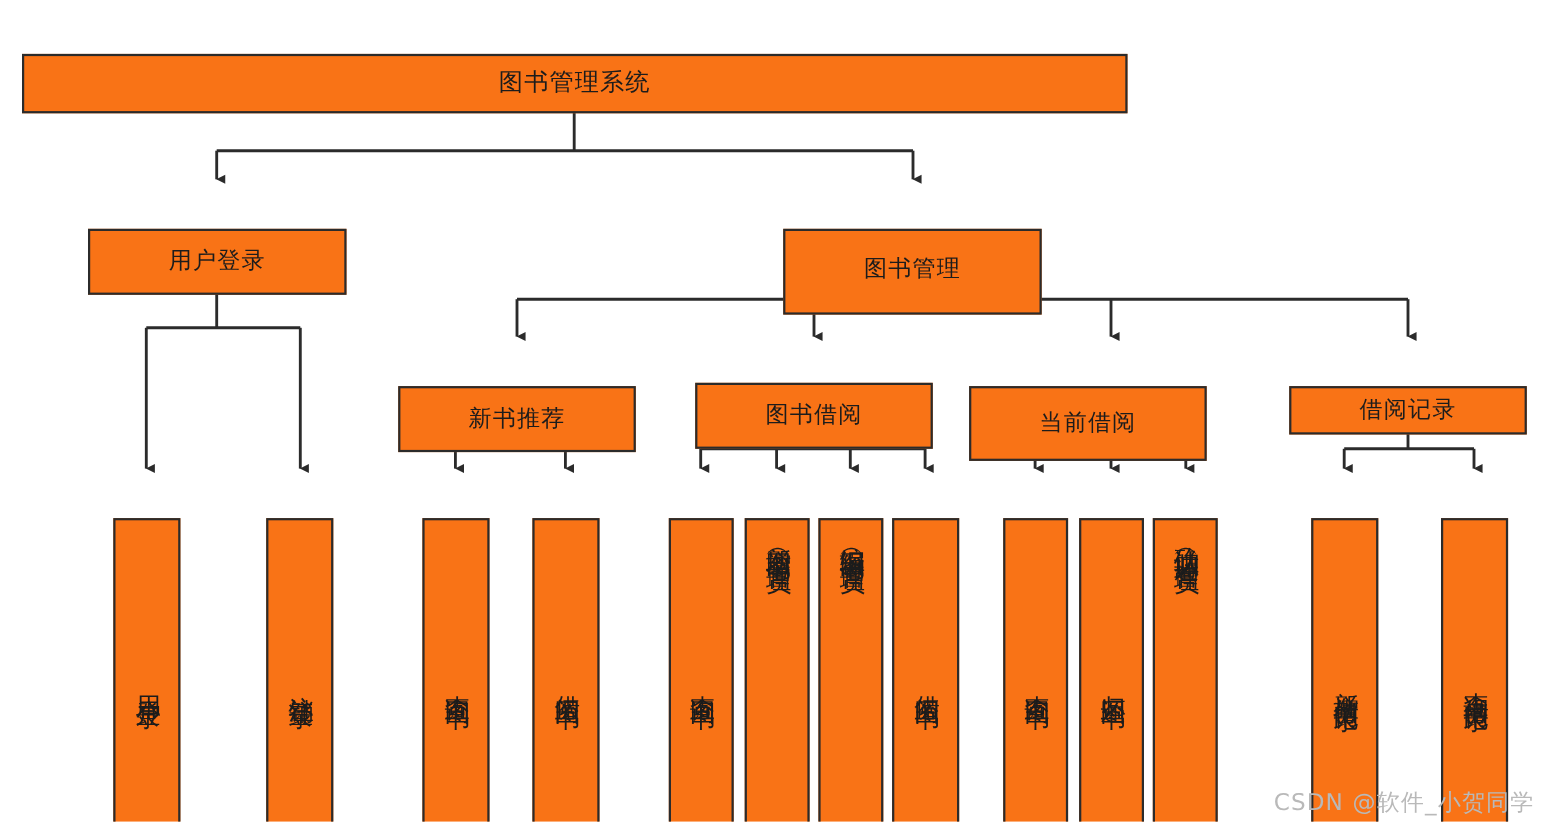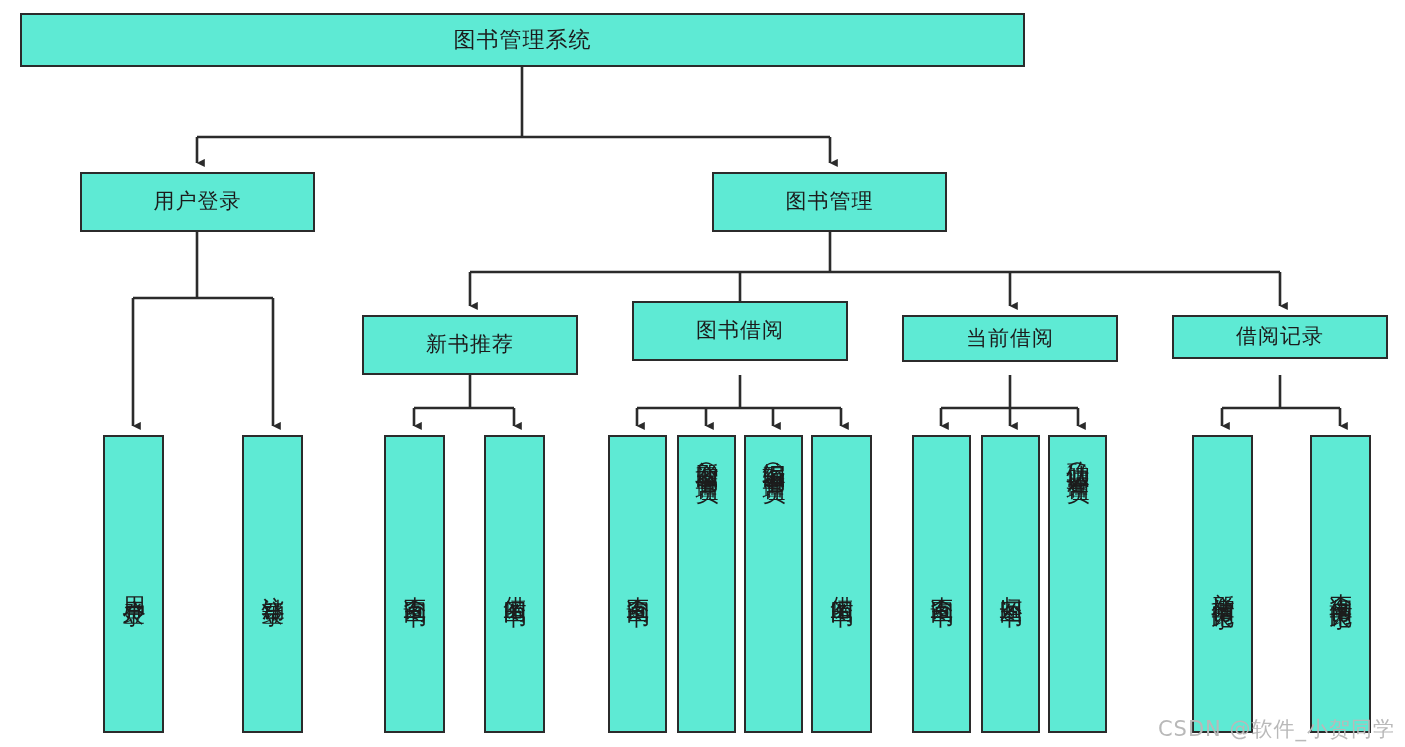"图书管理系统" .node { background: #5eead4 -> #f97316; margin-top: none -> 36px }
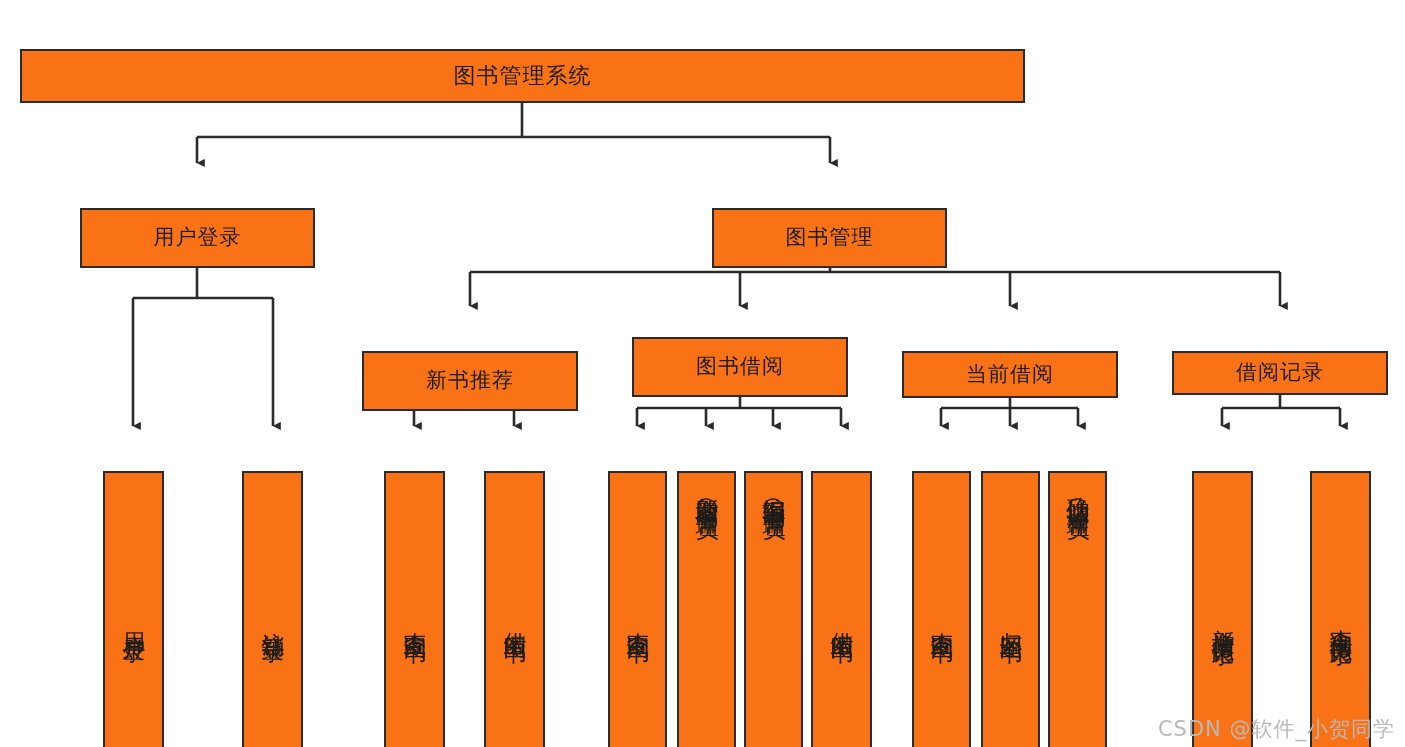"图书管理" div.node { font-family: none -> Liberation Mono, monospace; height: 60px -> 78px }
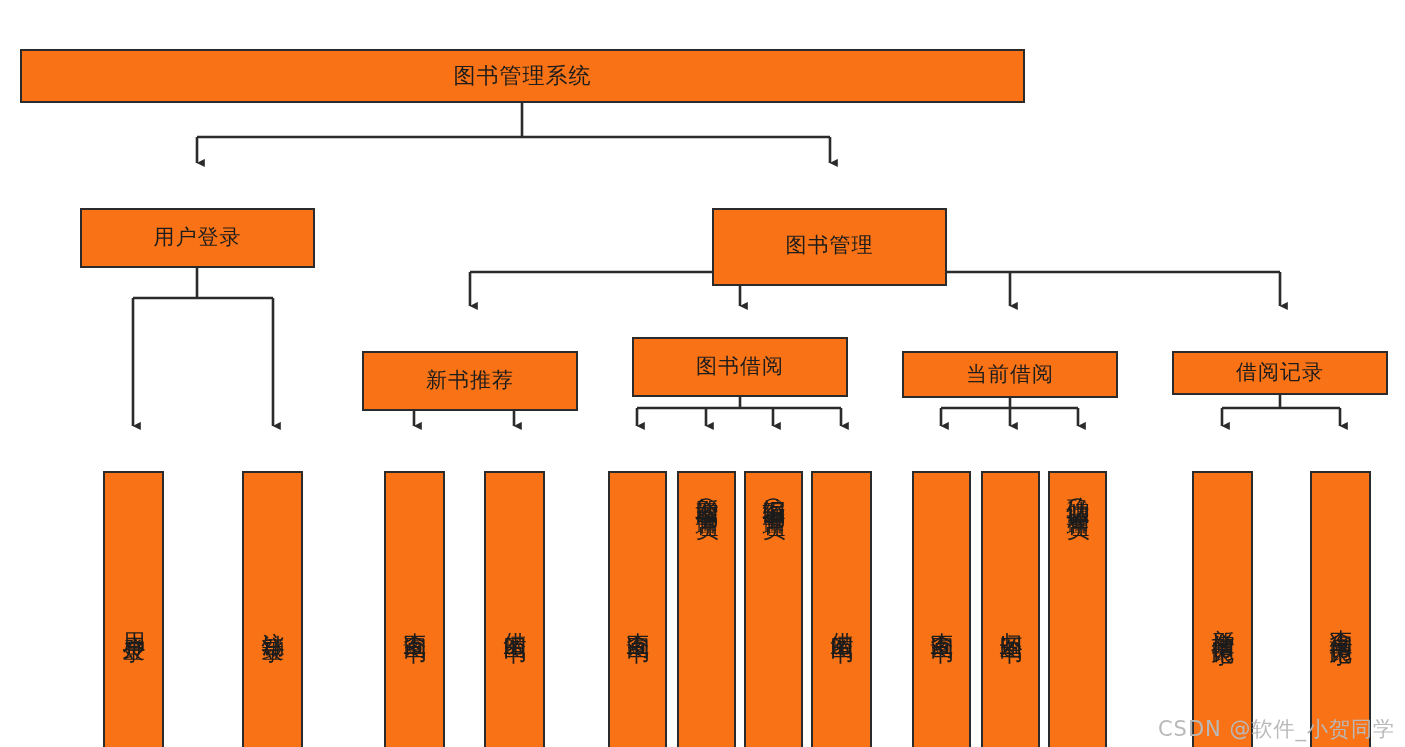"图书借阅" div.node { top: 301px -> 312px }
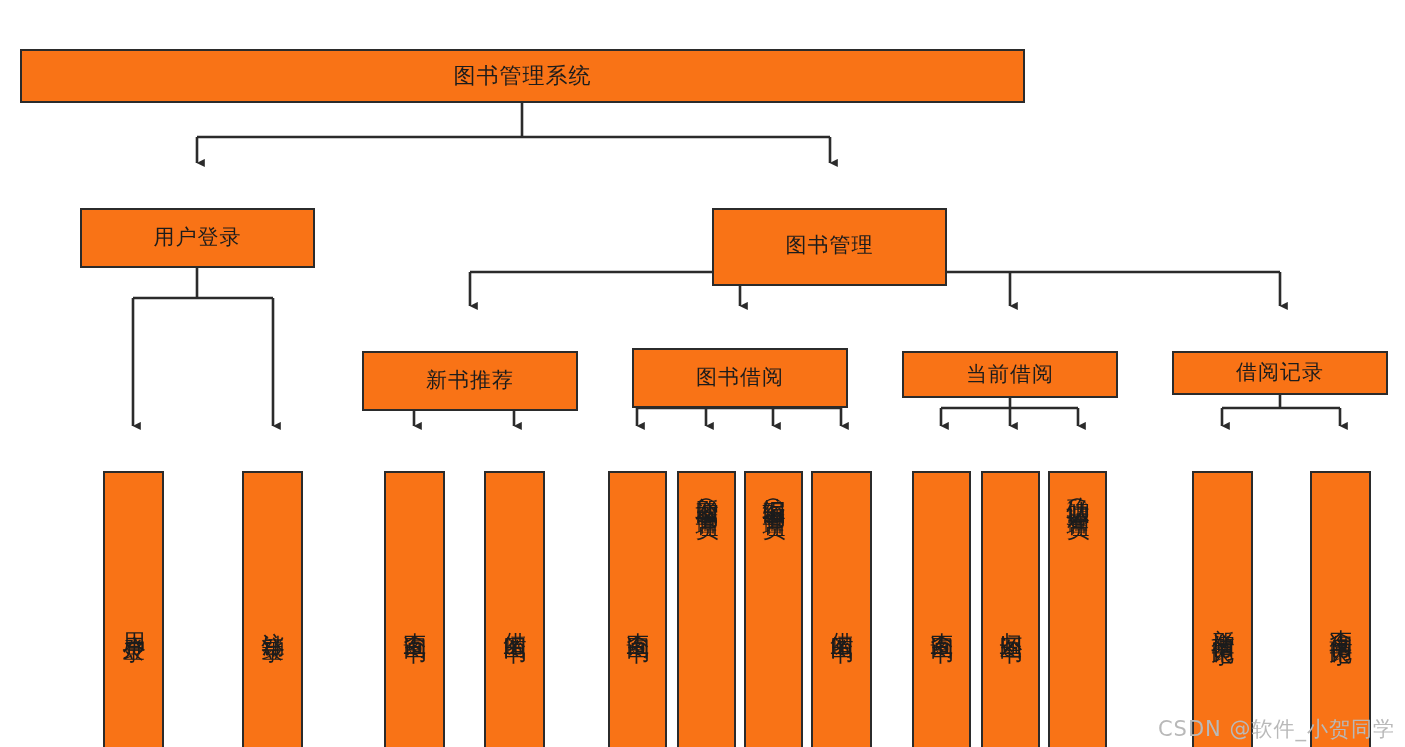"当前借阅" div.node { height: 47px -> 68px; left: 902px -> 881px }
